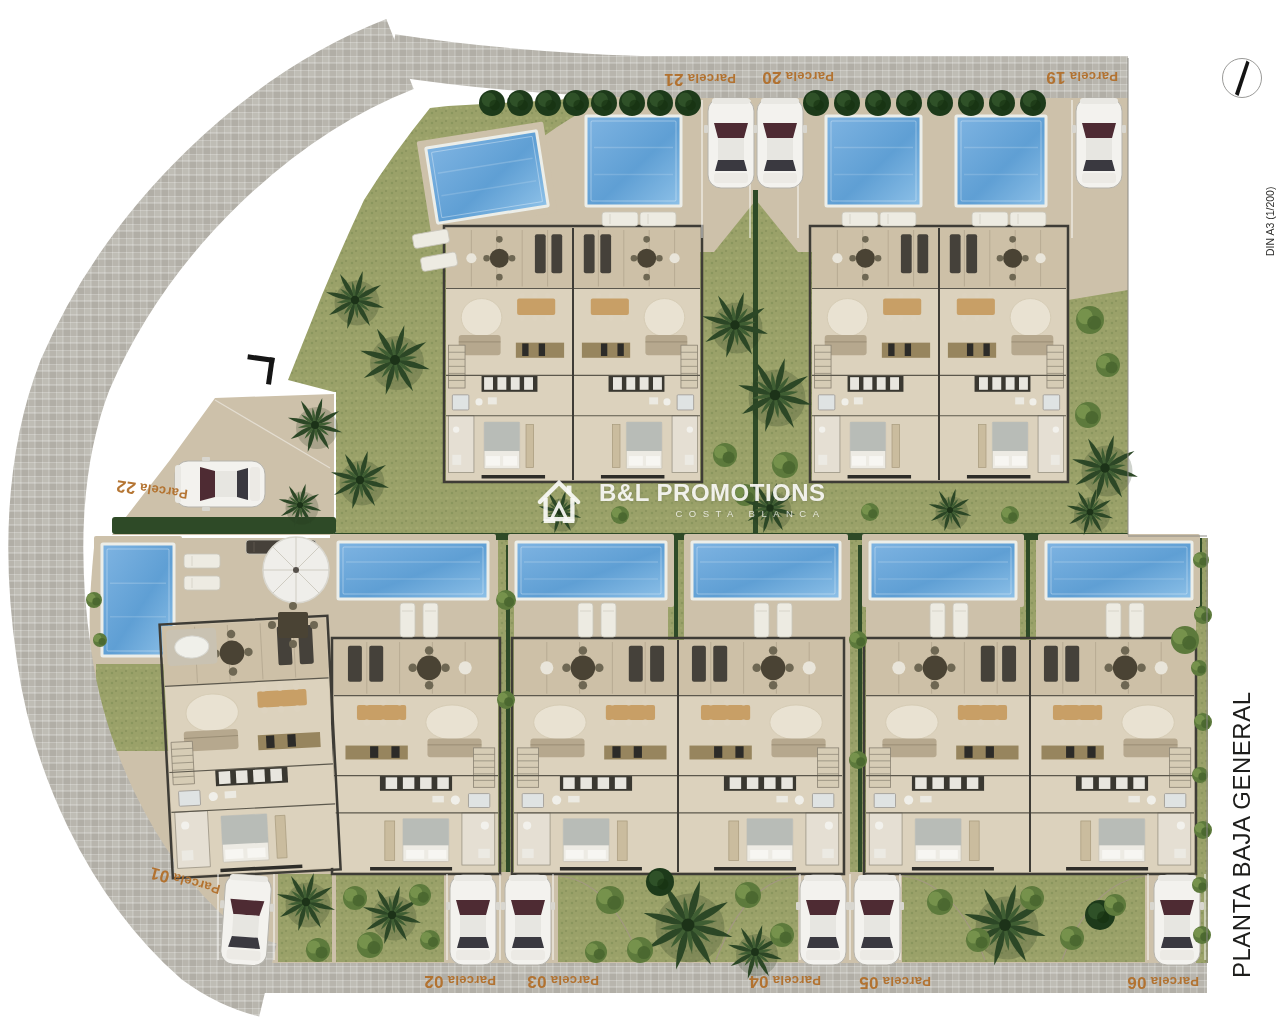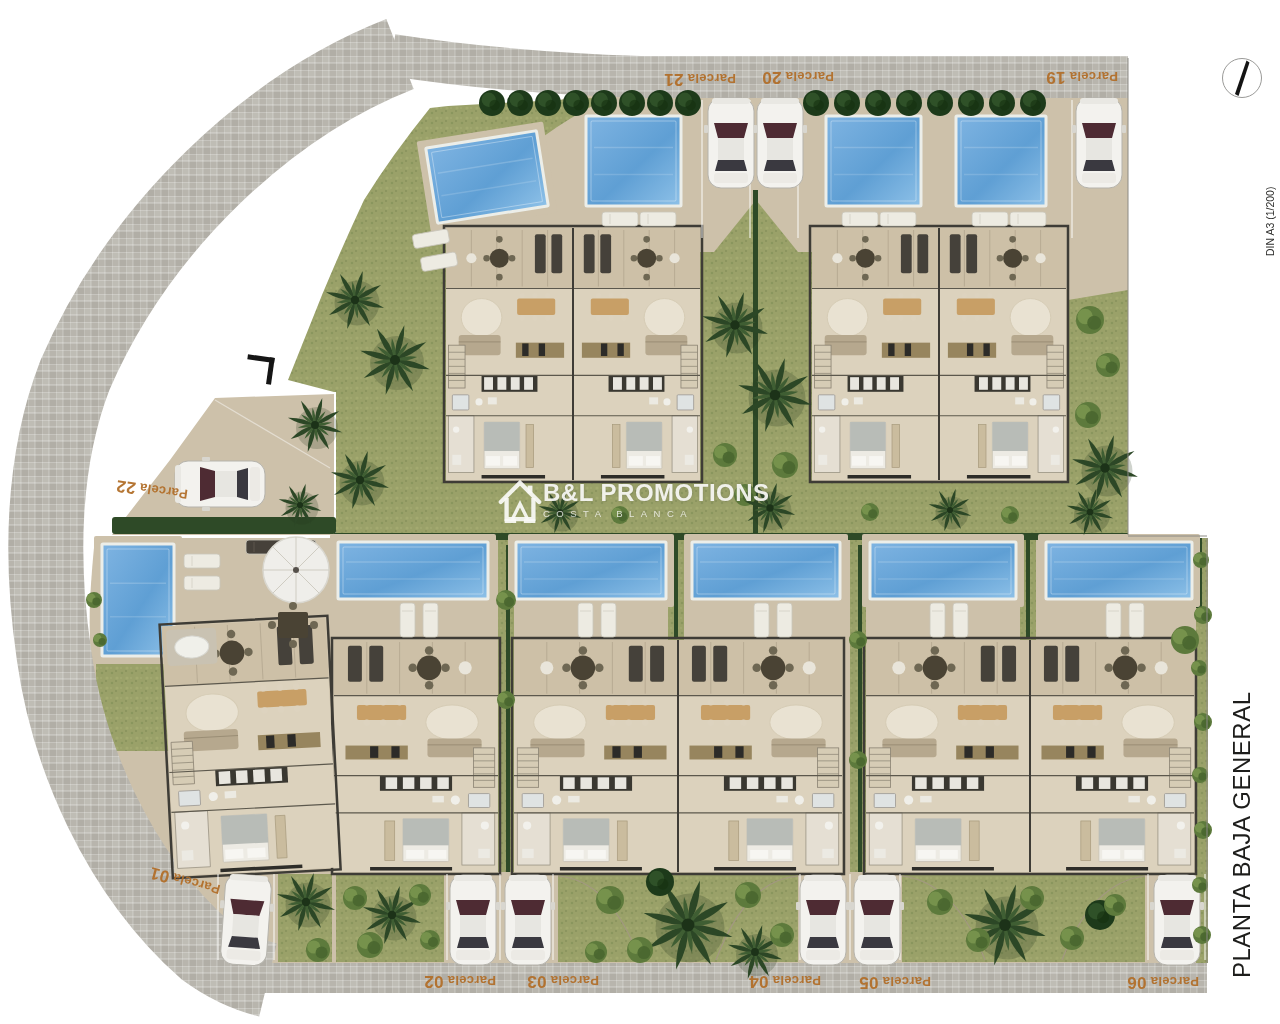"B&L PROMOTIONS" .logo { gap: 0 -> 17px; left: 497px -> 536px }
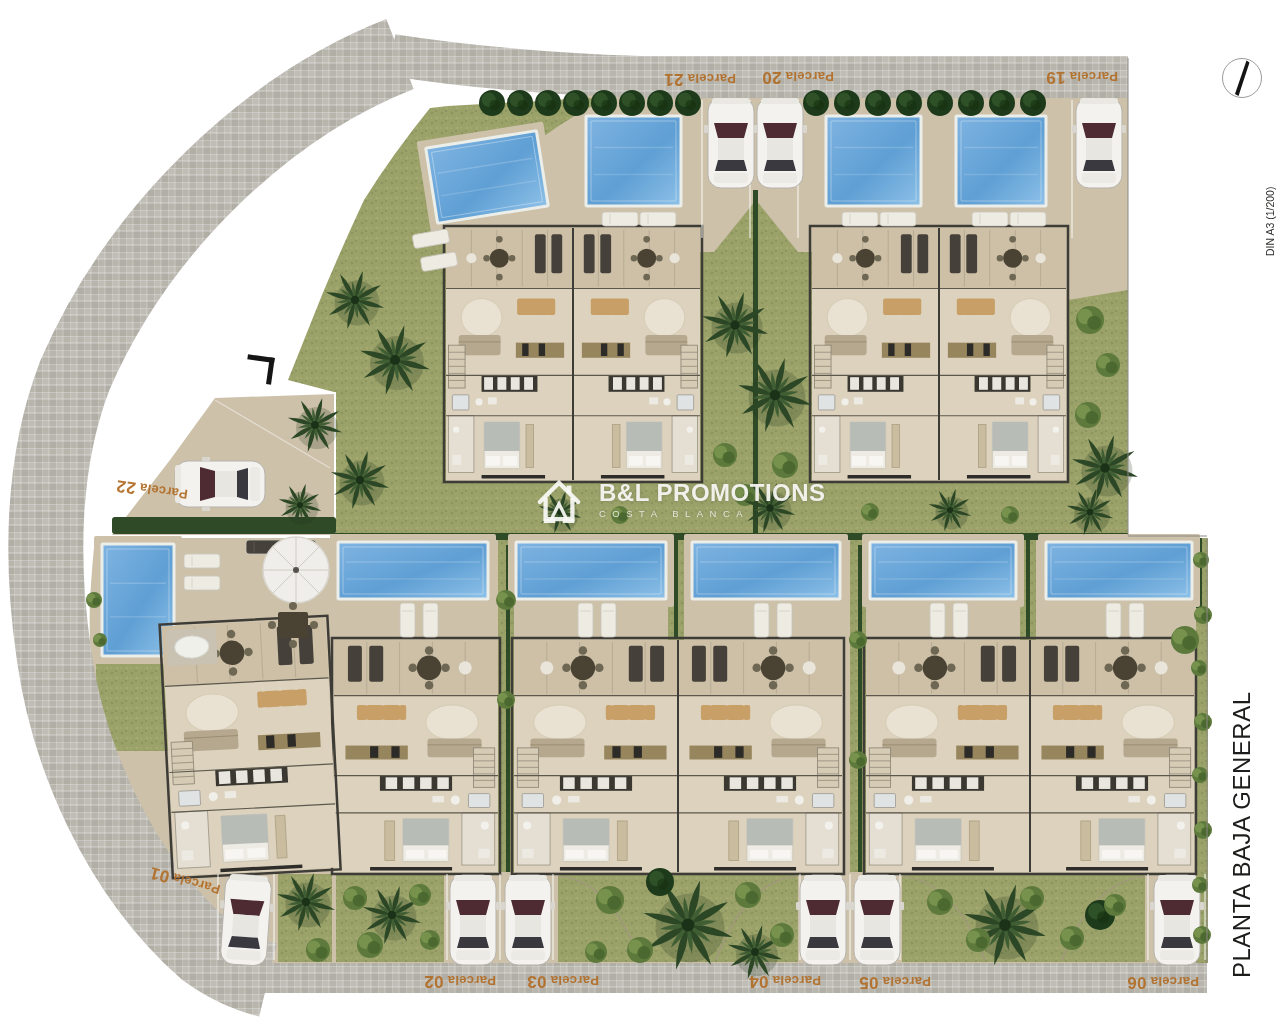"COSTA BLANCA" .logo-sub { text-align: left -> right }
